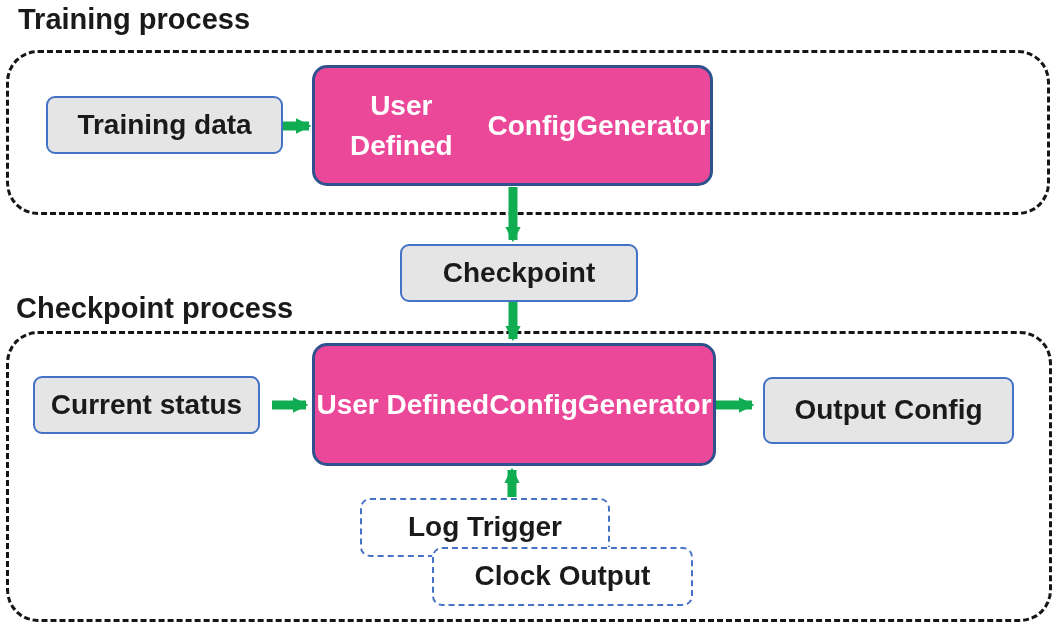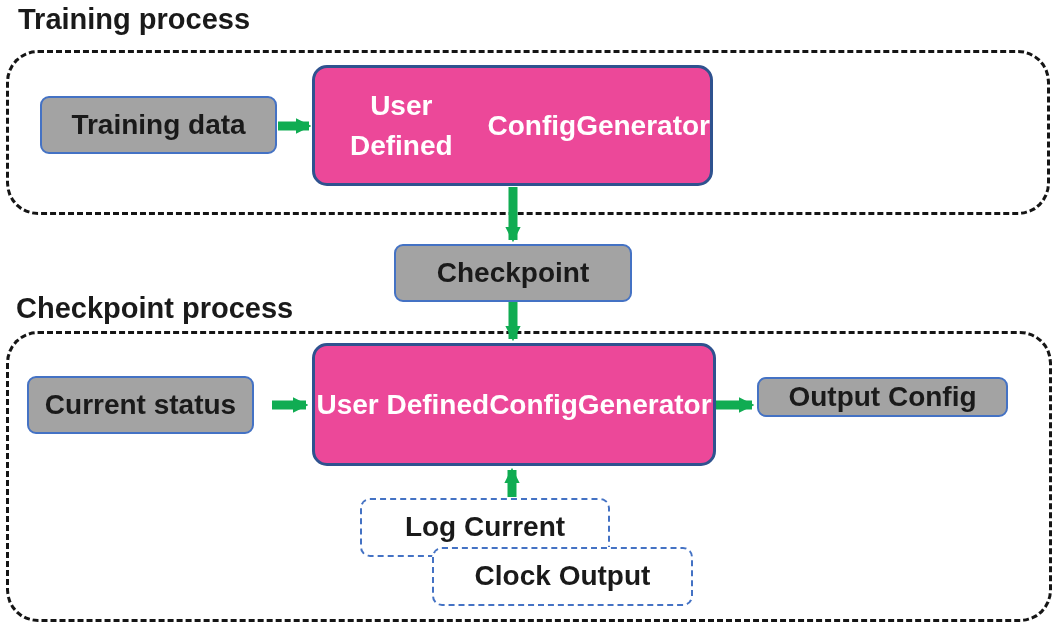"Training data" .node.white { background: #a3a3a3 -> #e5e5e5; margin-left: none -> 6px }
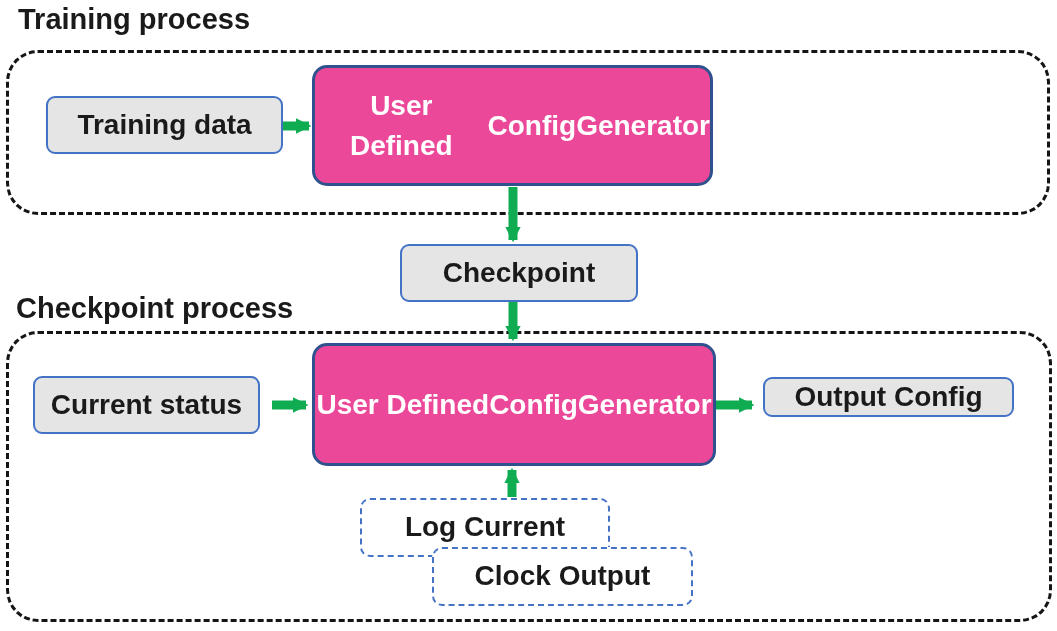"Output Config" div.abs { height: 40px -> 67px }
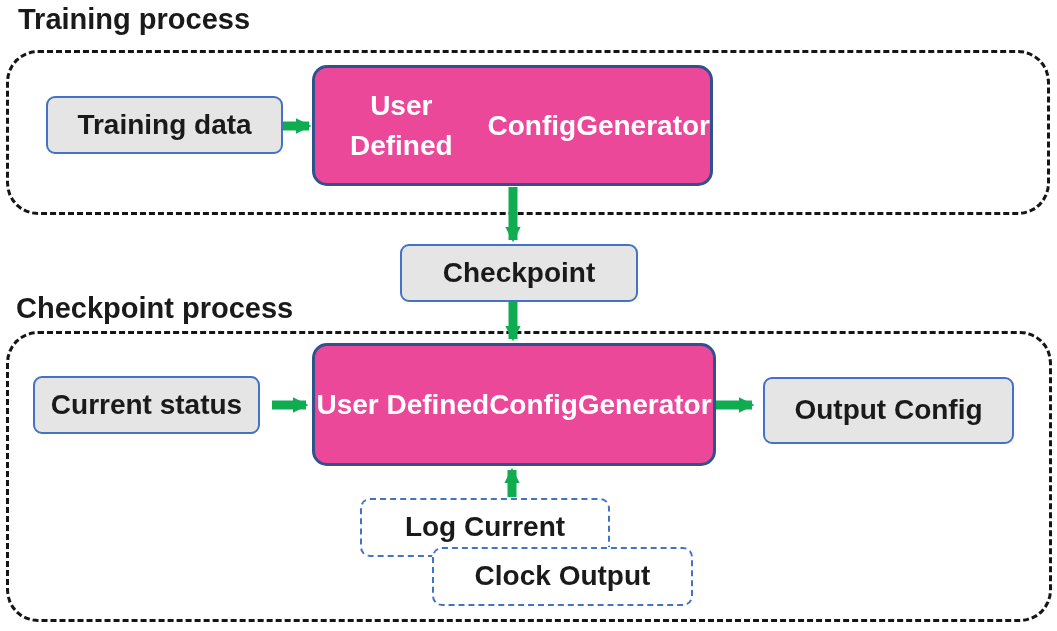"Log Current" span { text: Current -> Trigger }
